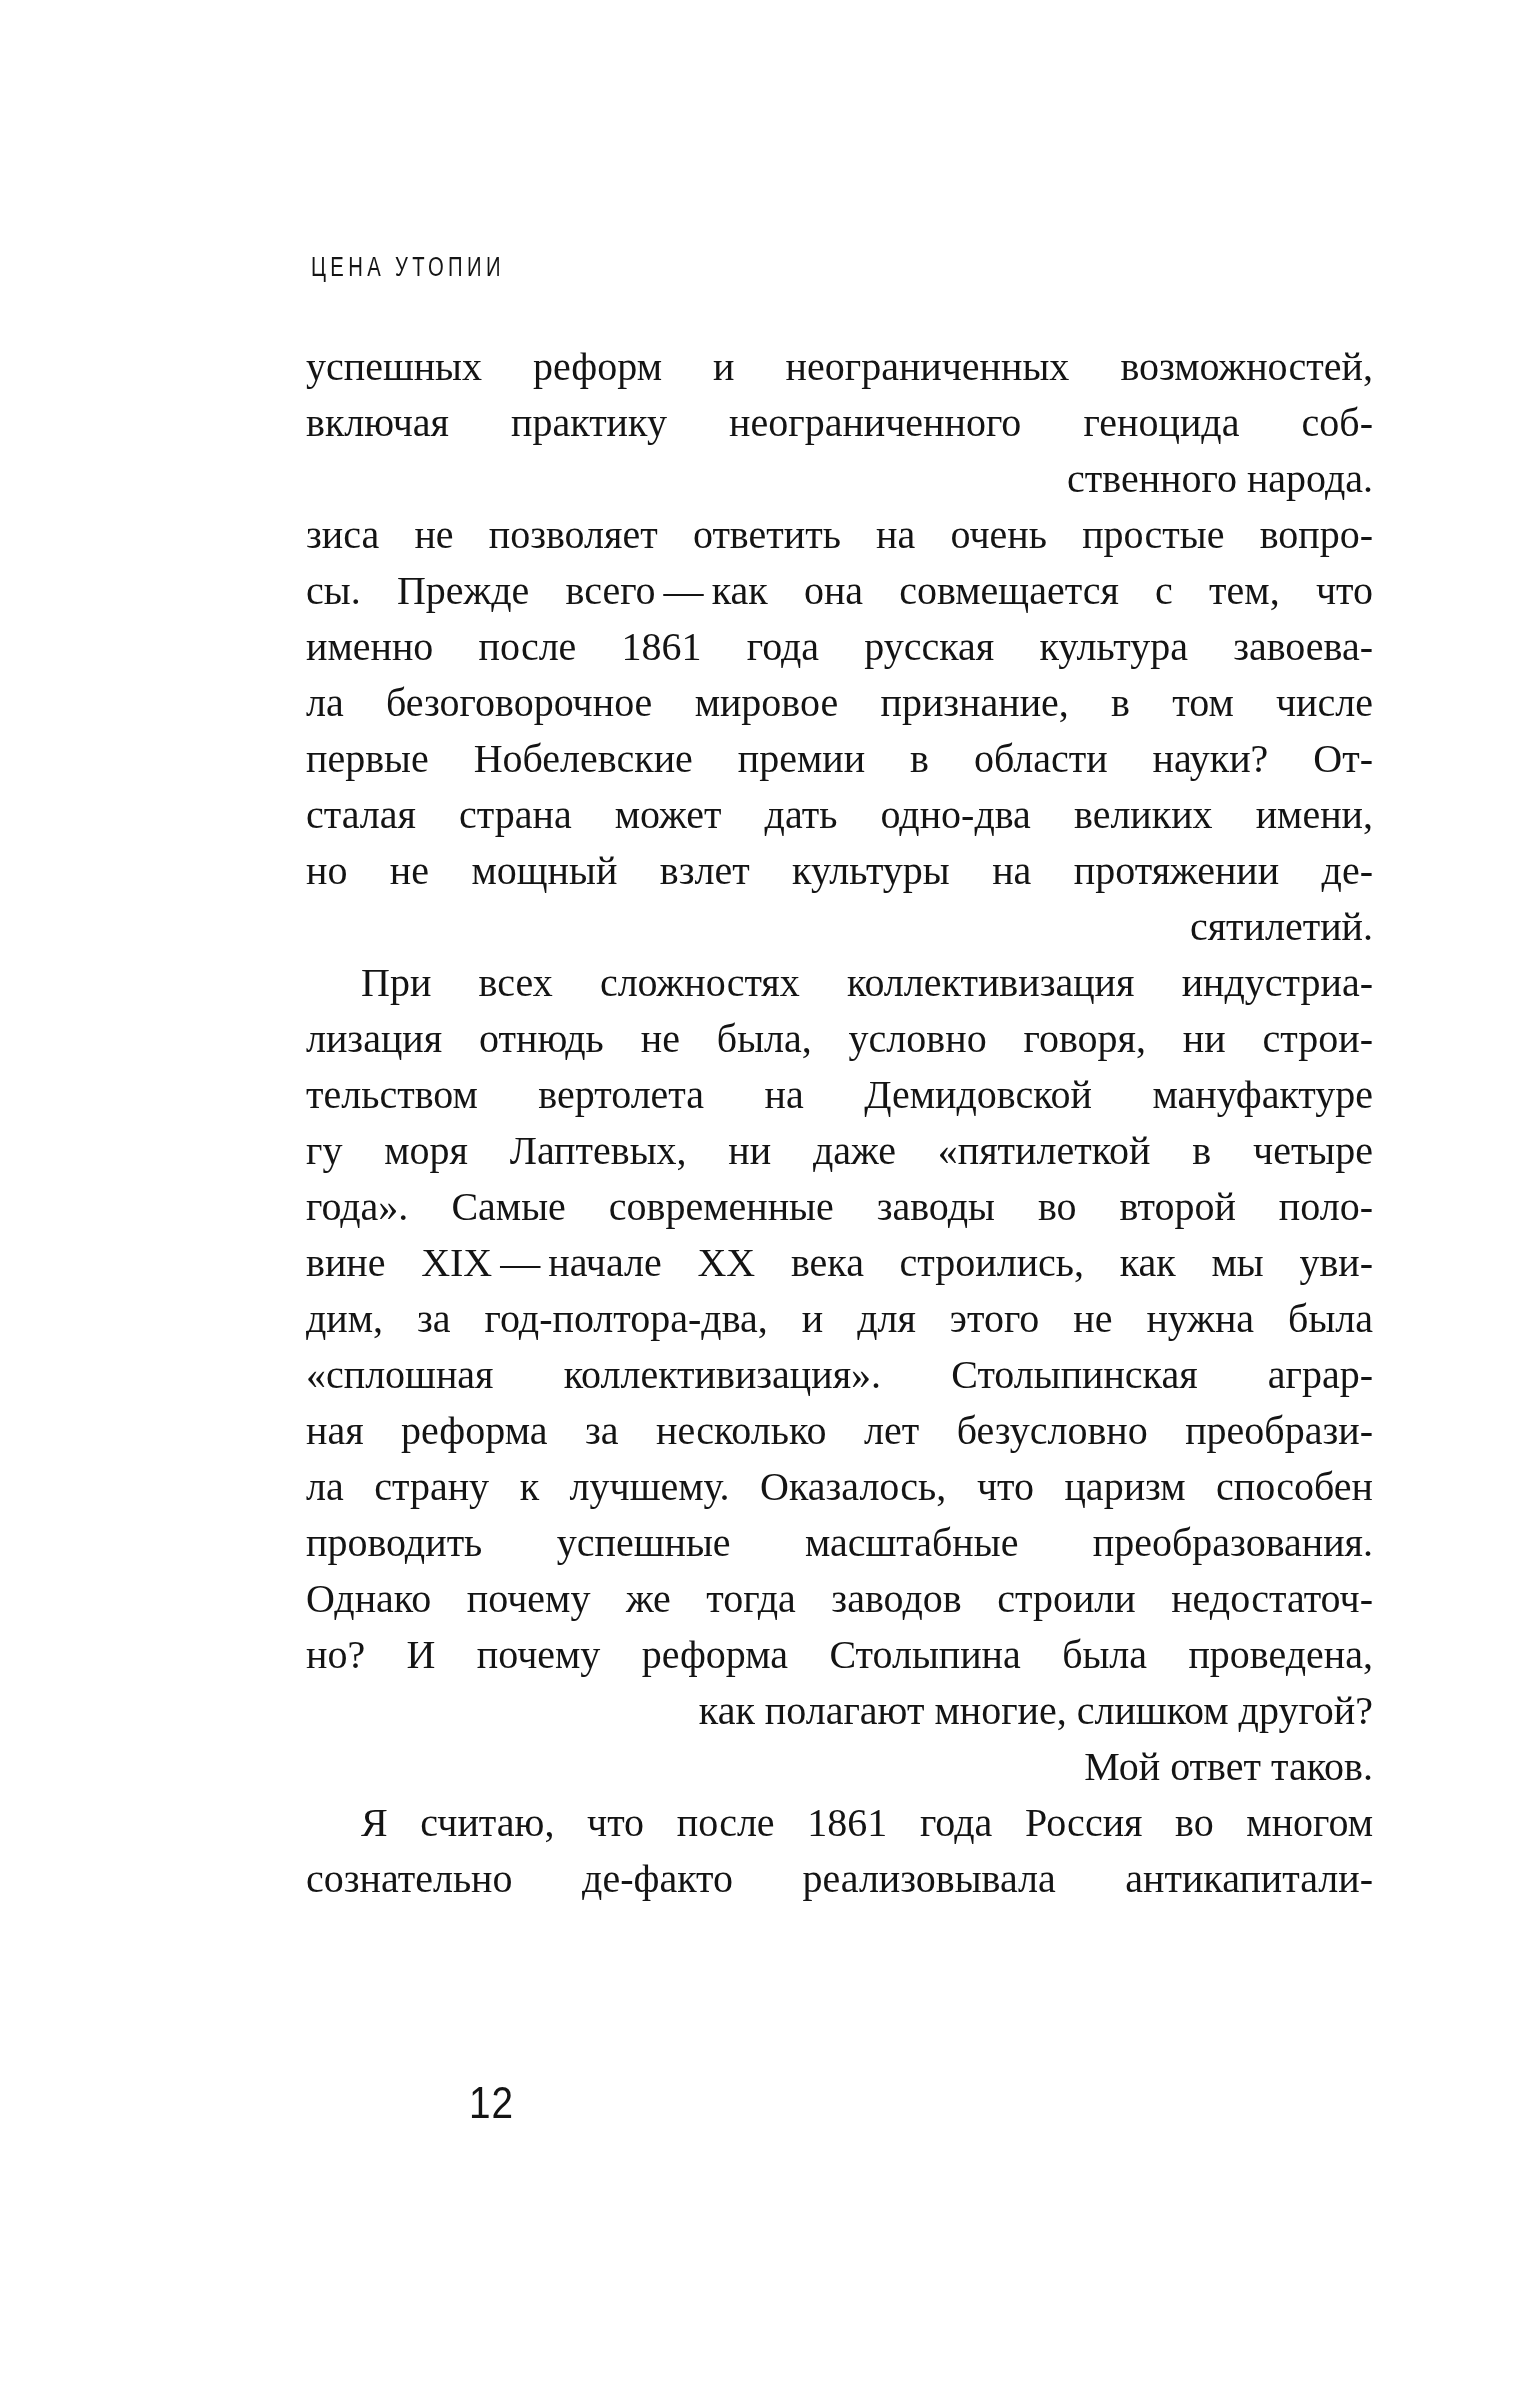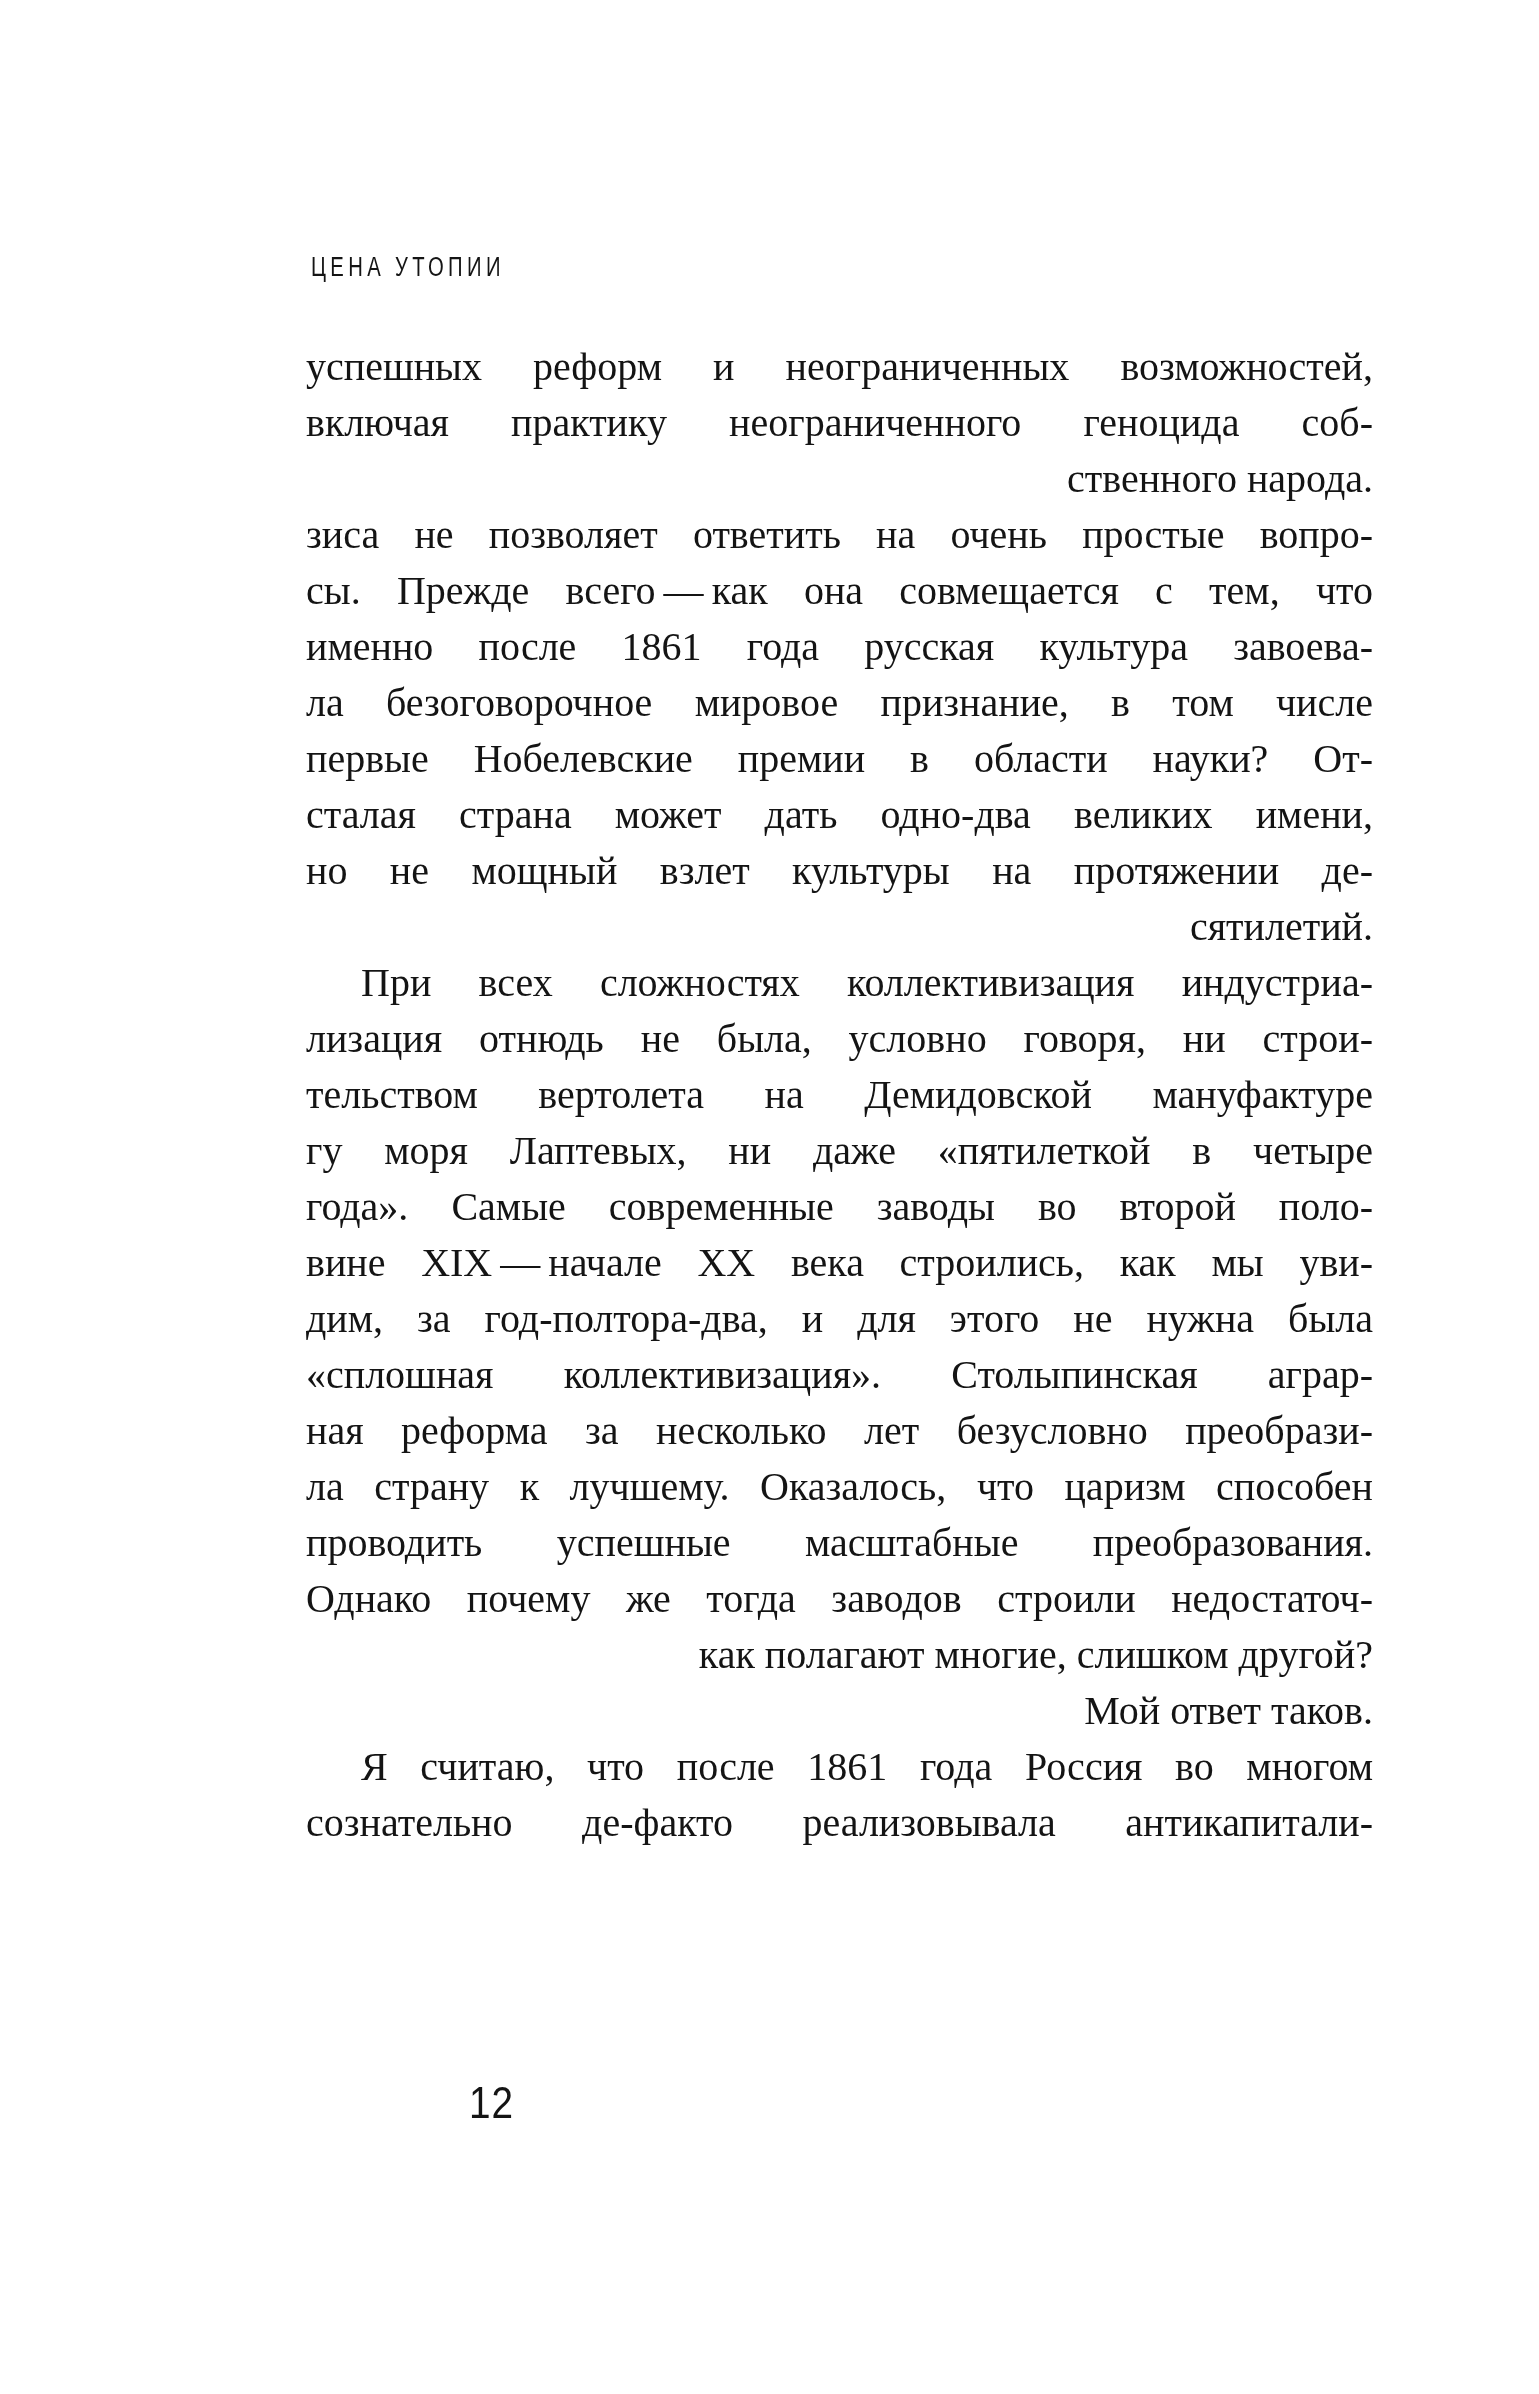"но? И почему реформа Столыпина" div.ln { html: none -> <div>но? И почему реформа Столыпина была проведена,</div> }
